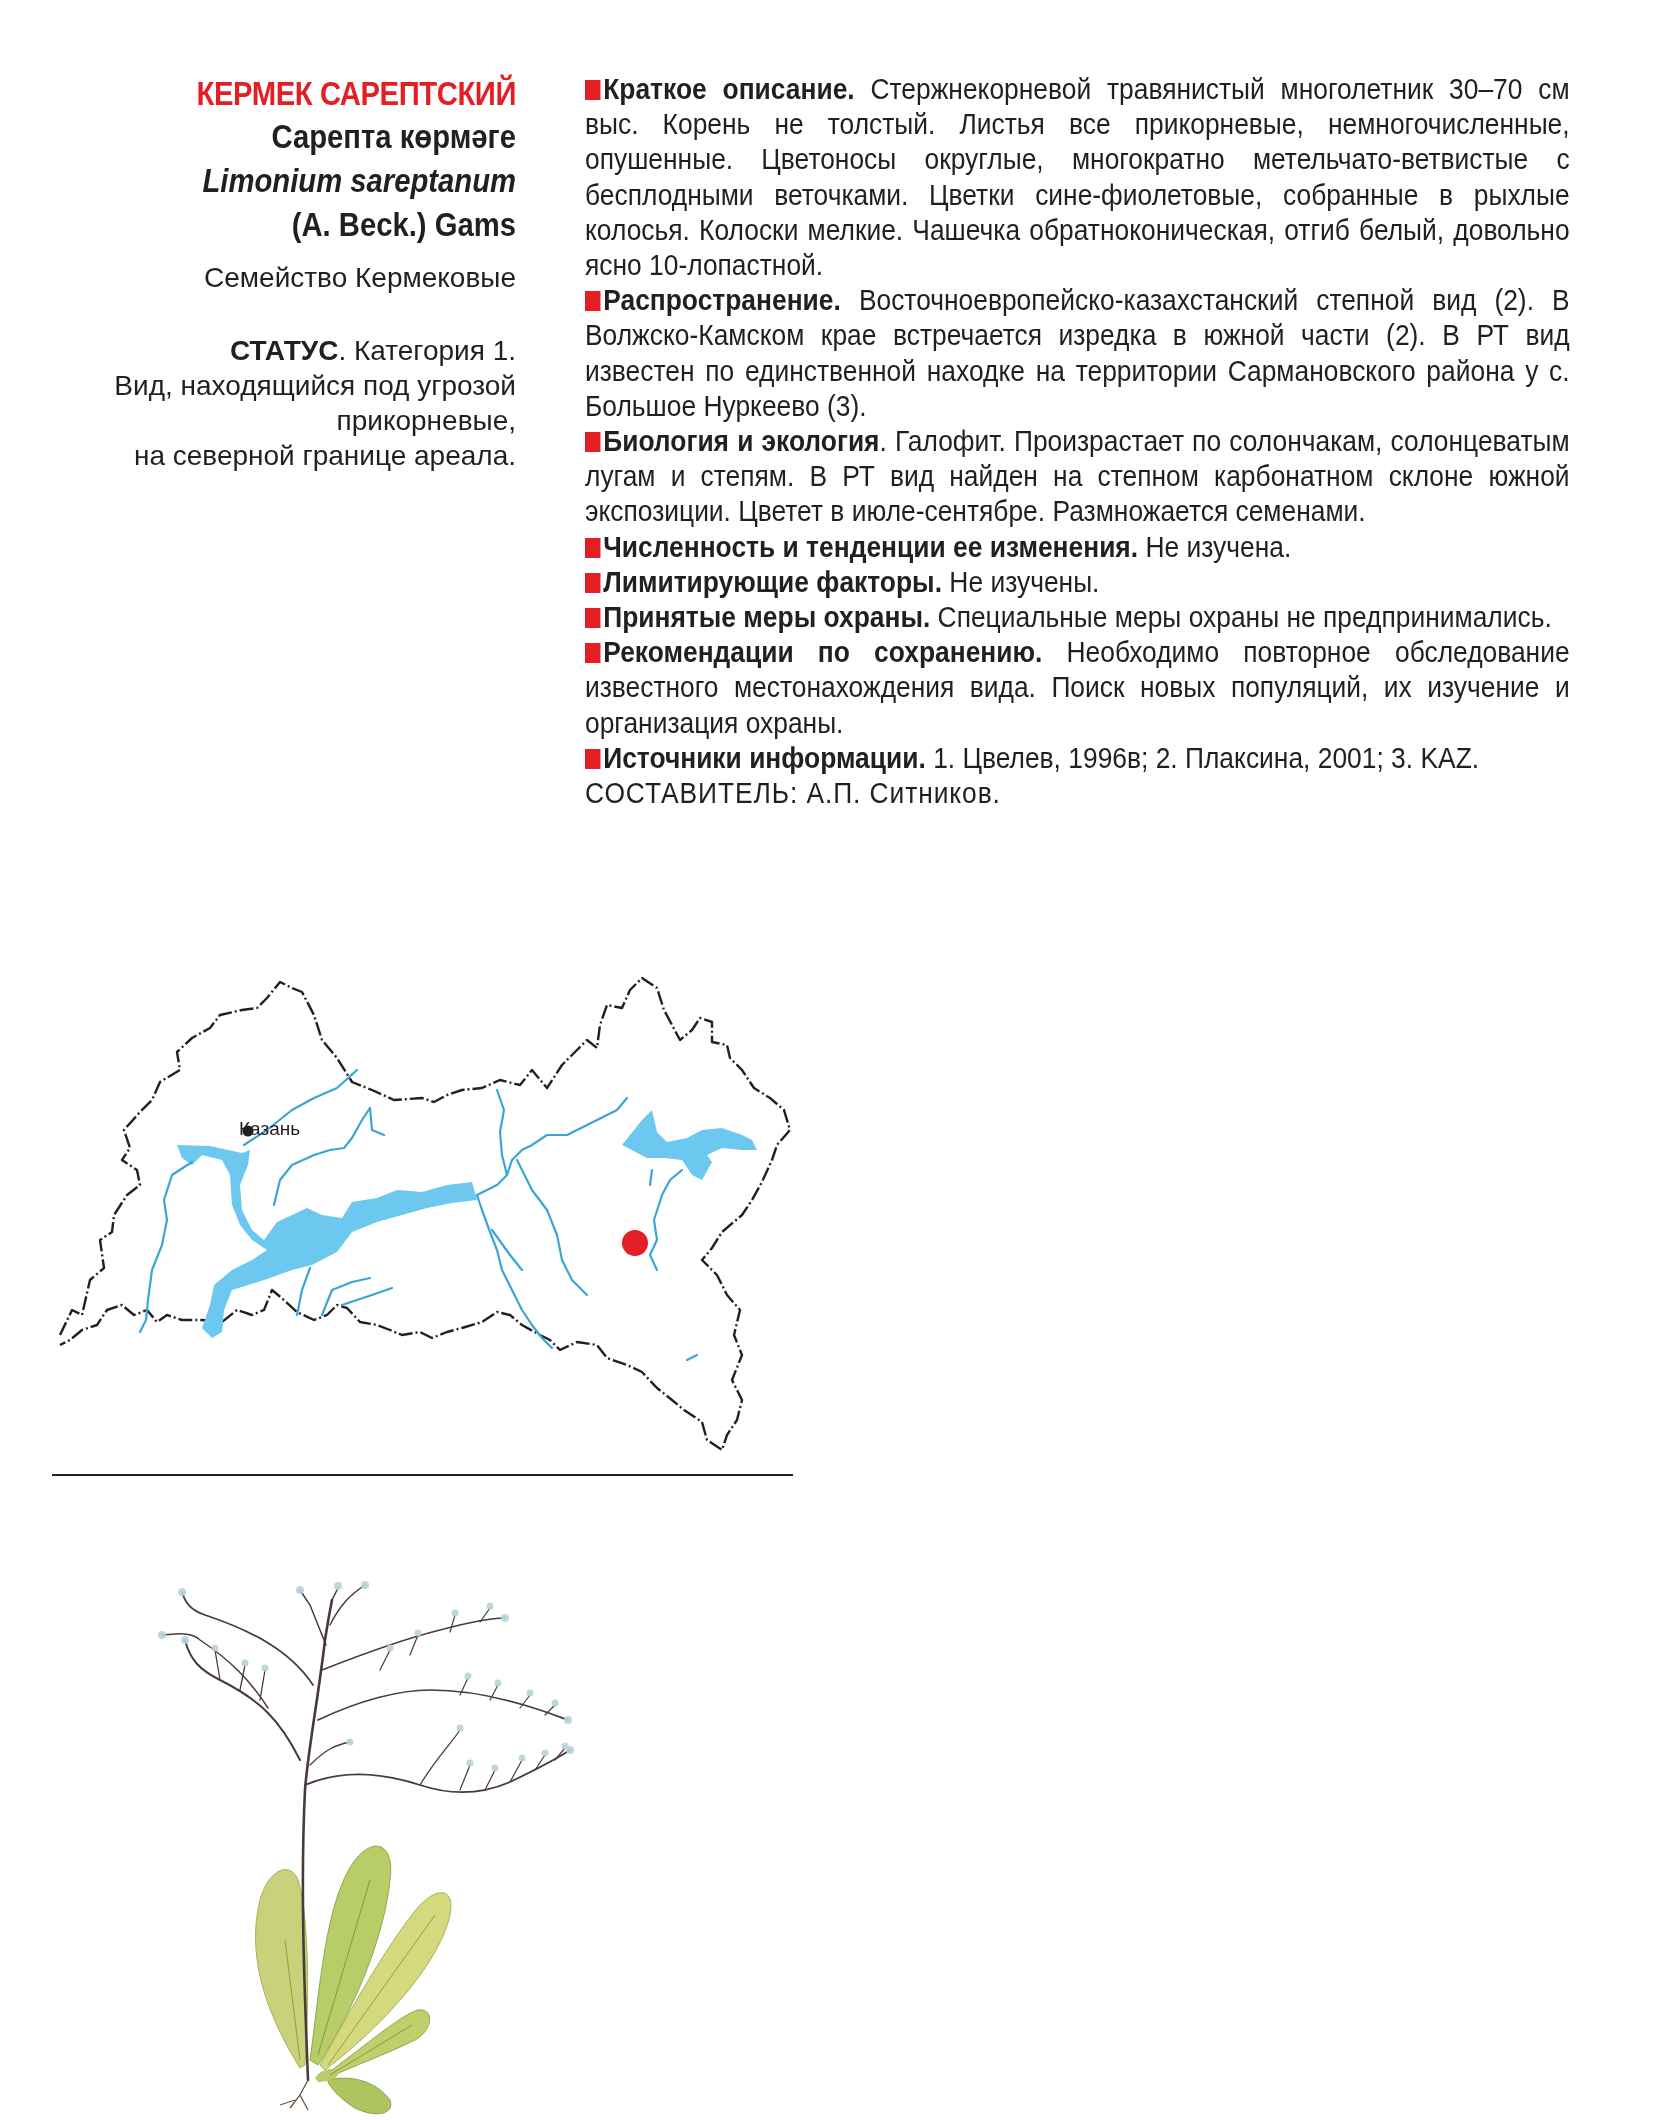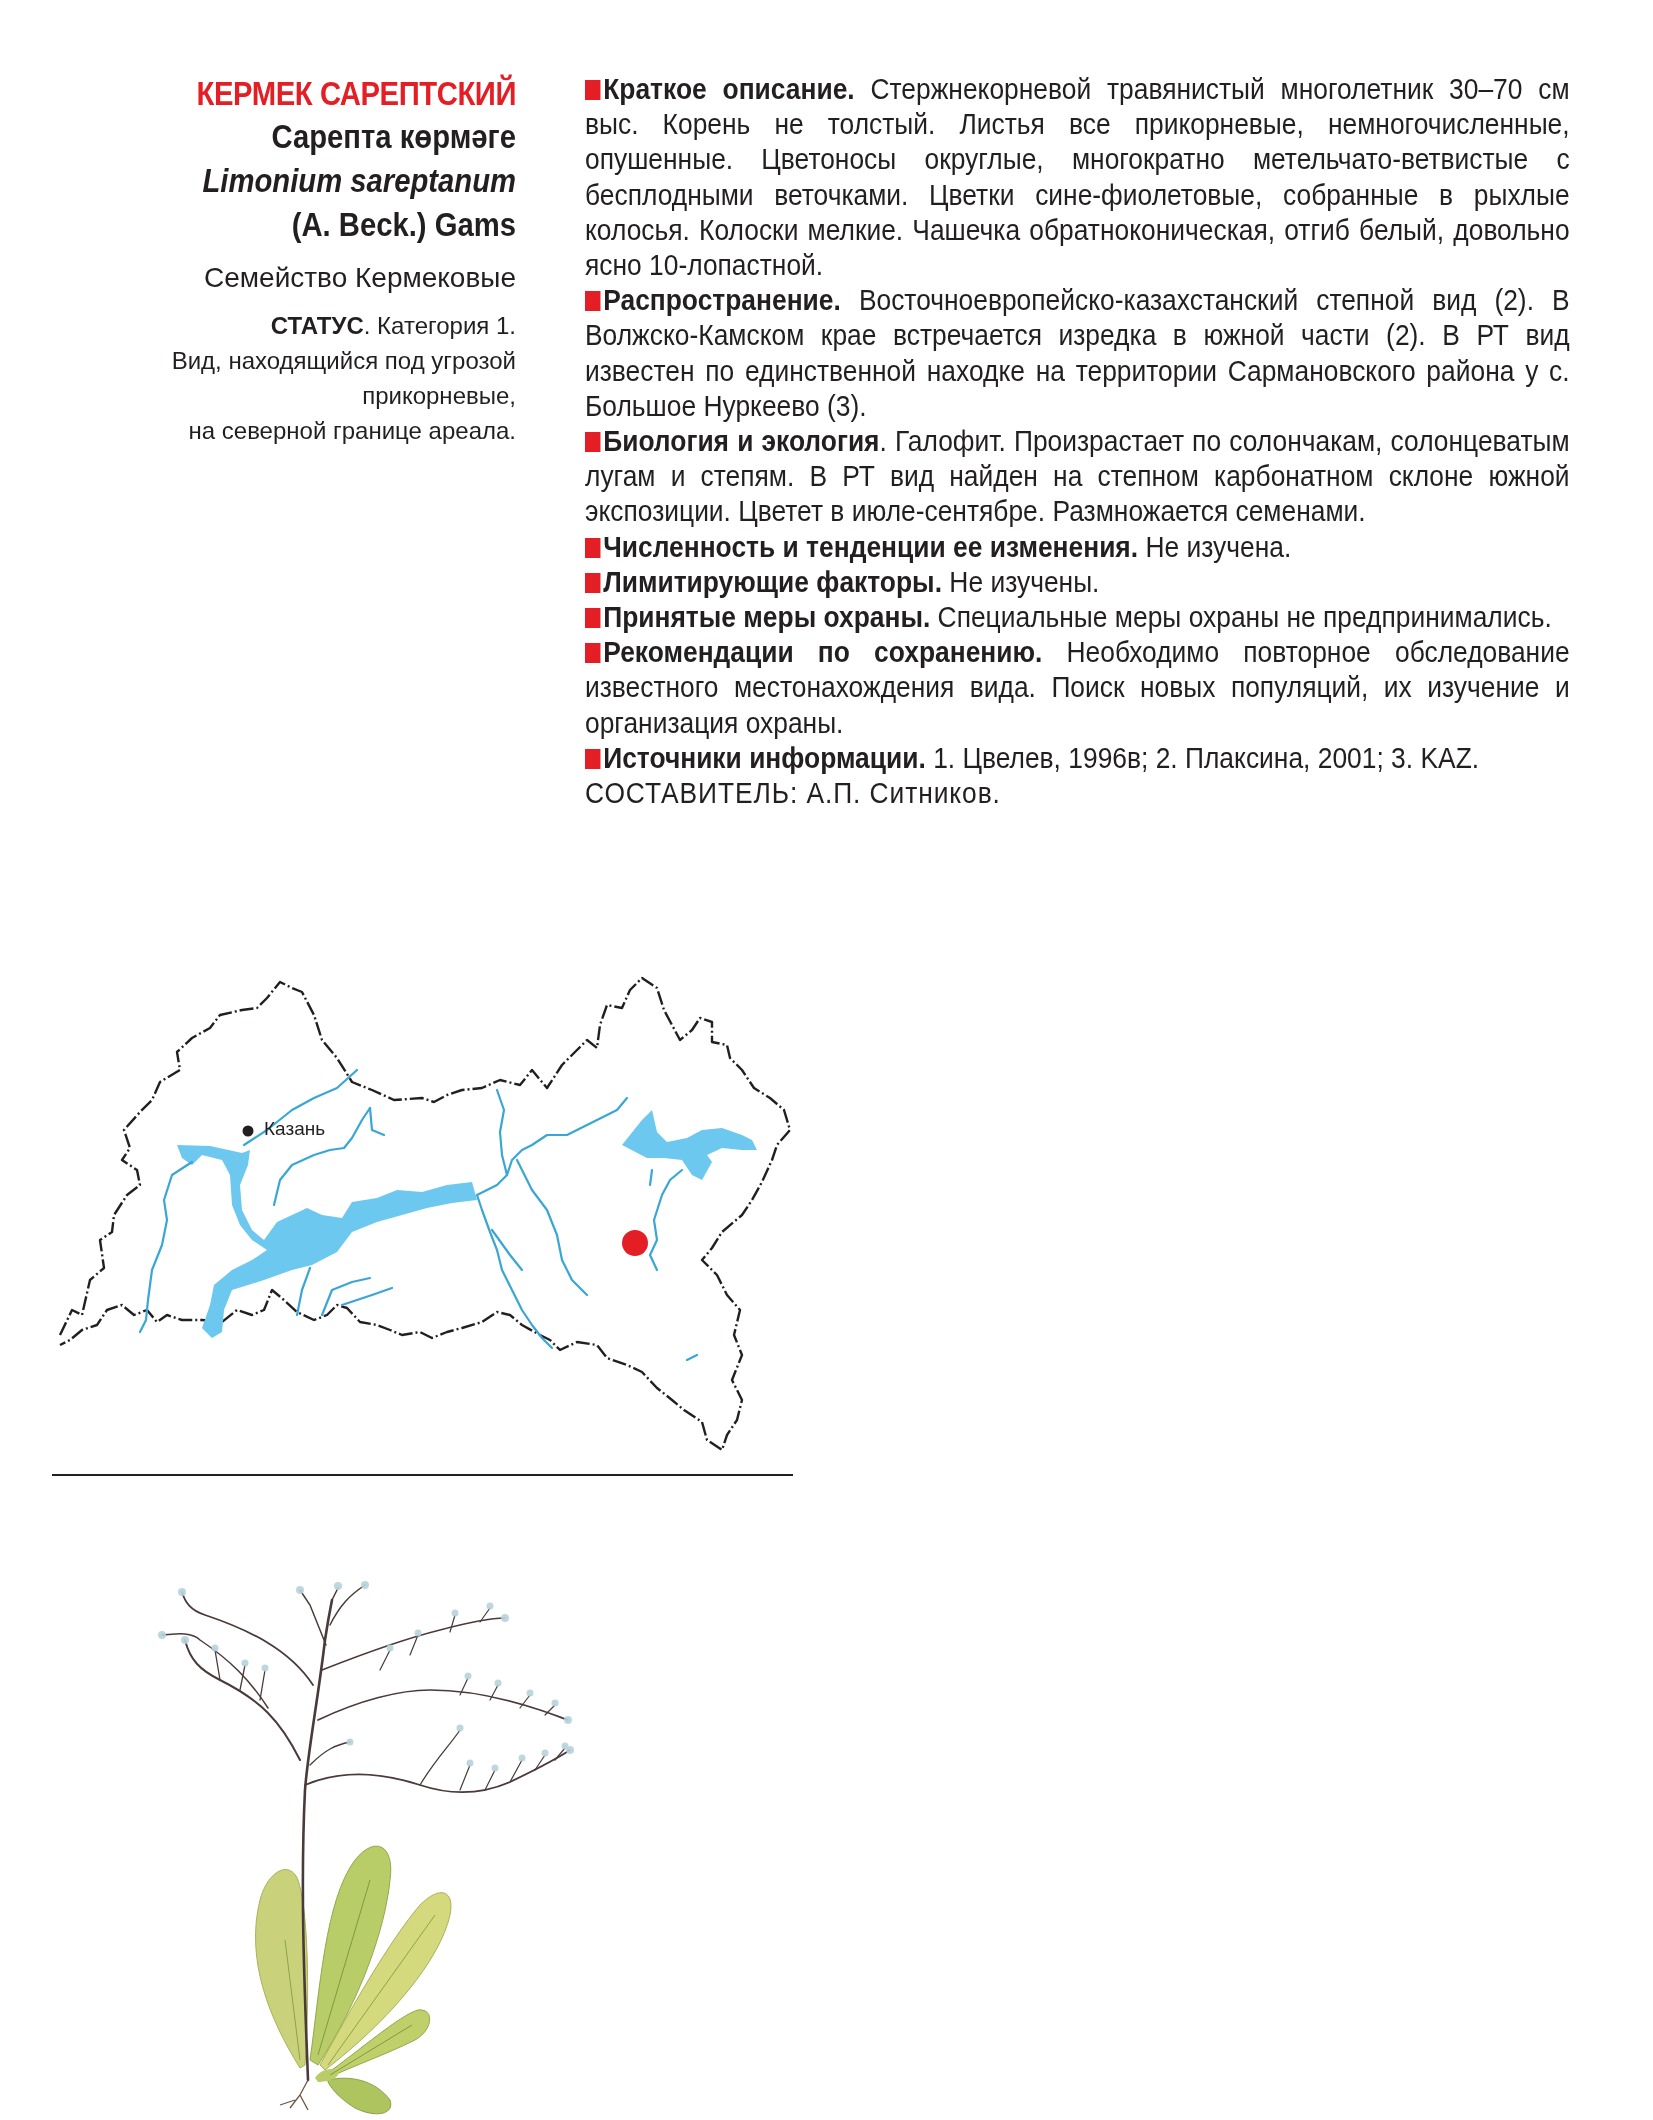"СТАТУС. Категория 1." .status { font-size: 24px -> 28px; margin-top: 13px -> 38px }
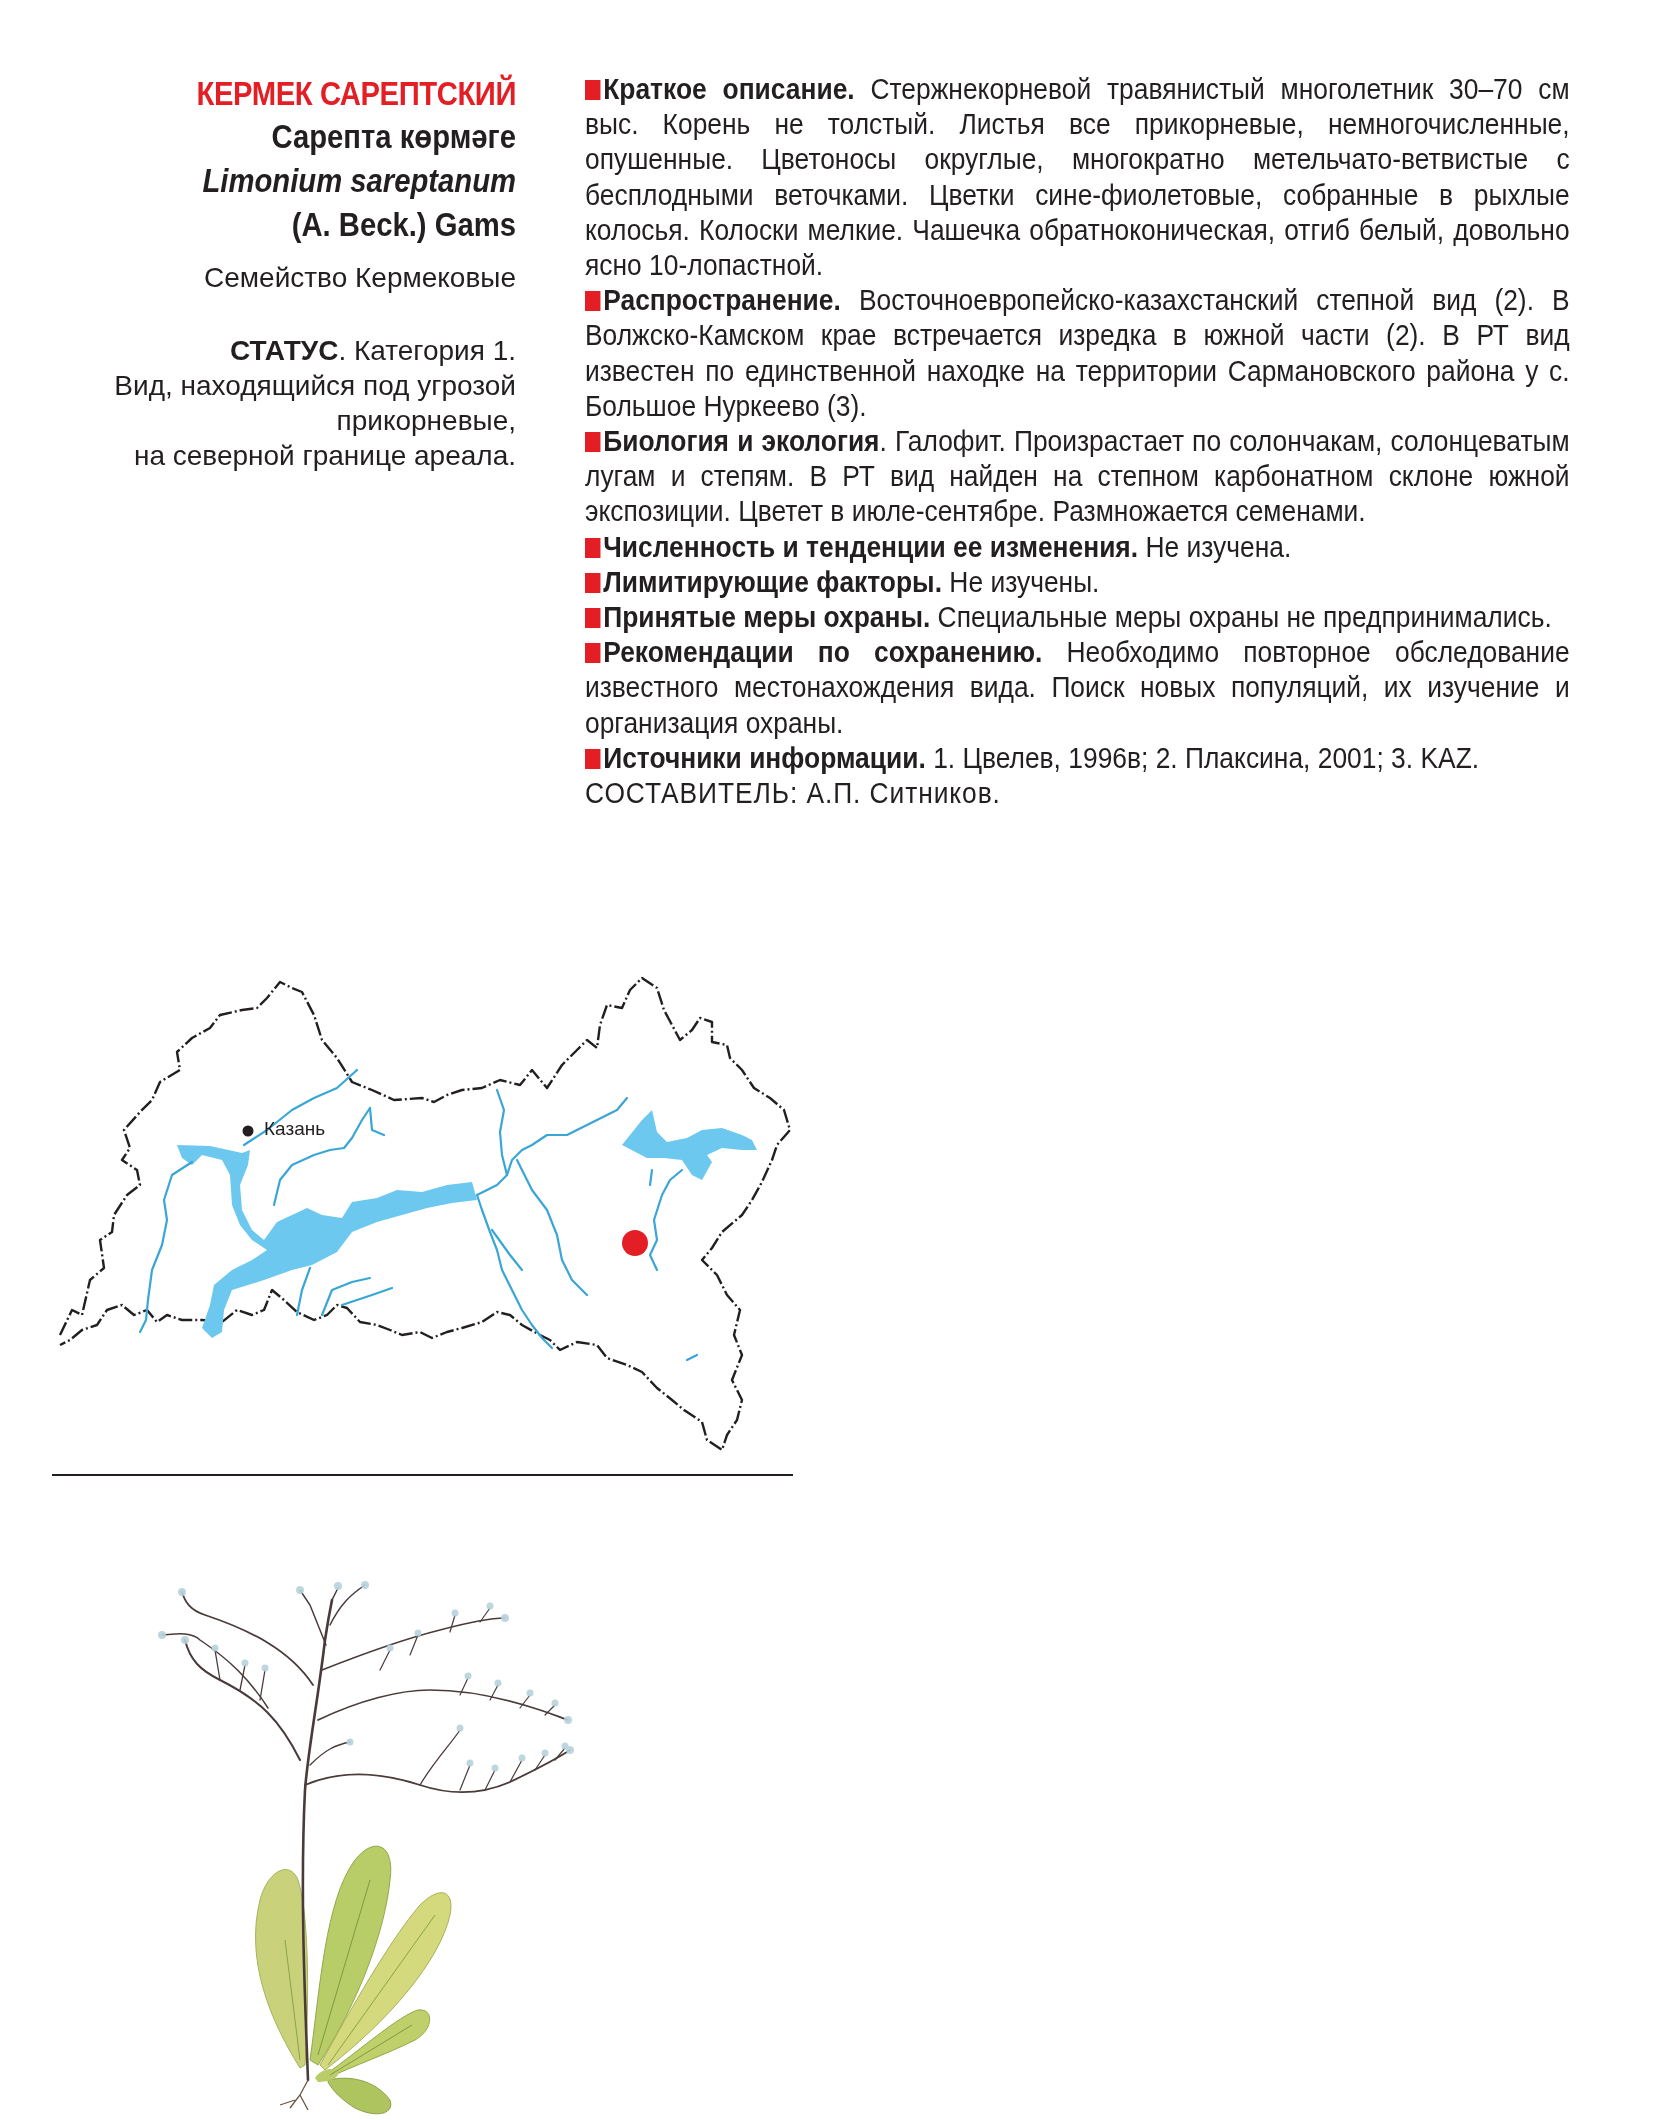"Казань" .city-label { left: 264px -> 239px }
